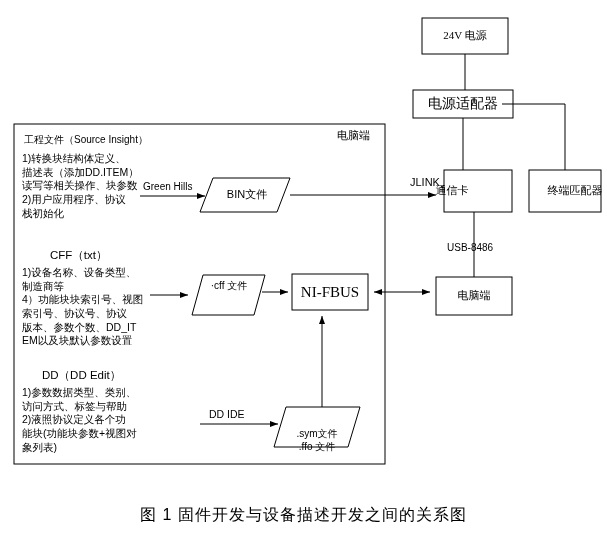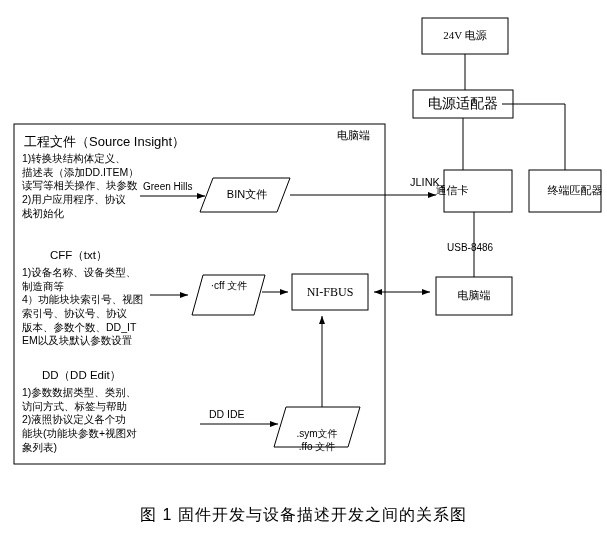"工程文件（Source Insight）" div.lbl { font-size: 13px -> 10px }
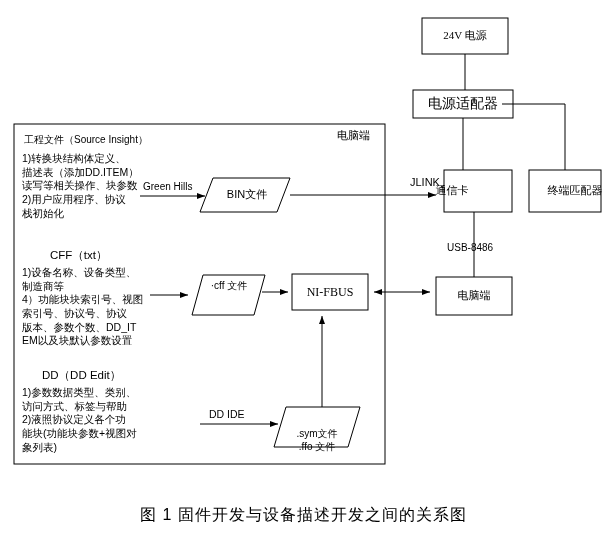"NI-FBUS" div.node { font-size: 12px -> 15px }
